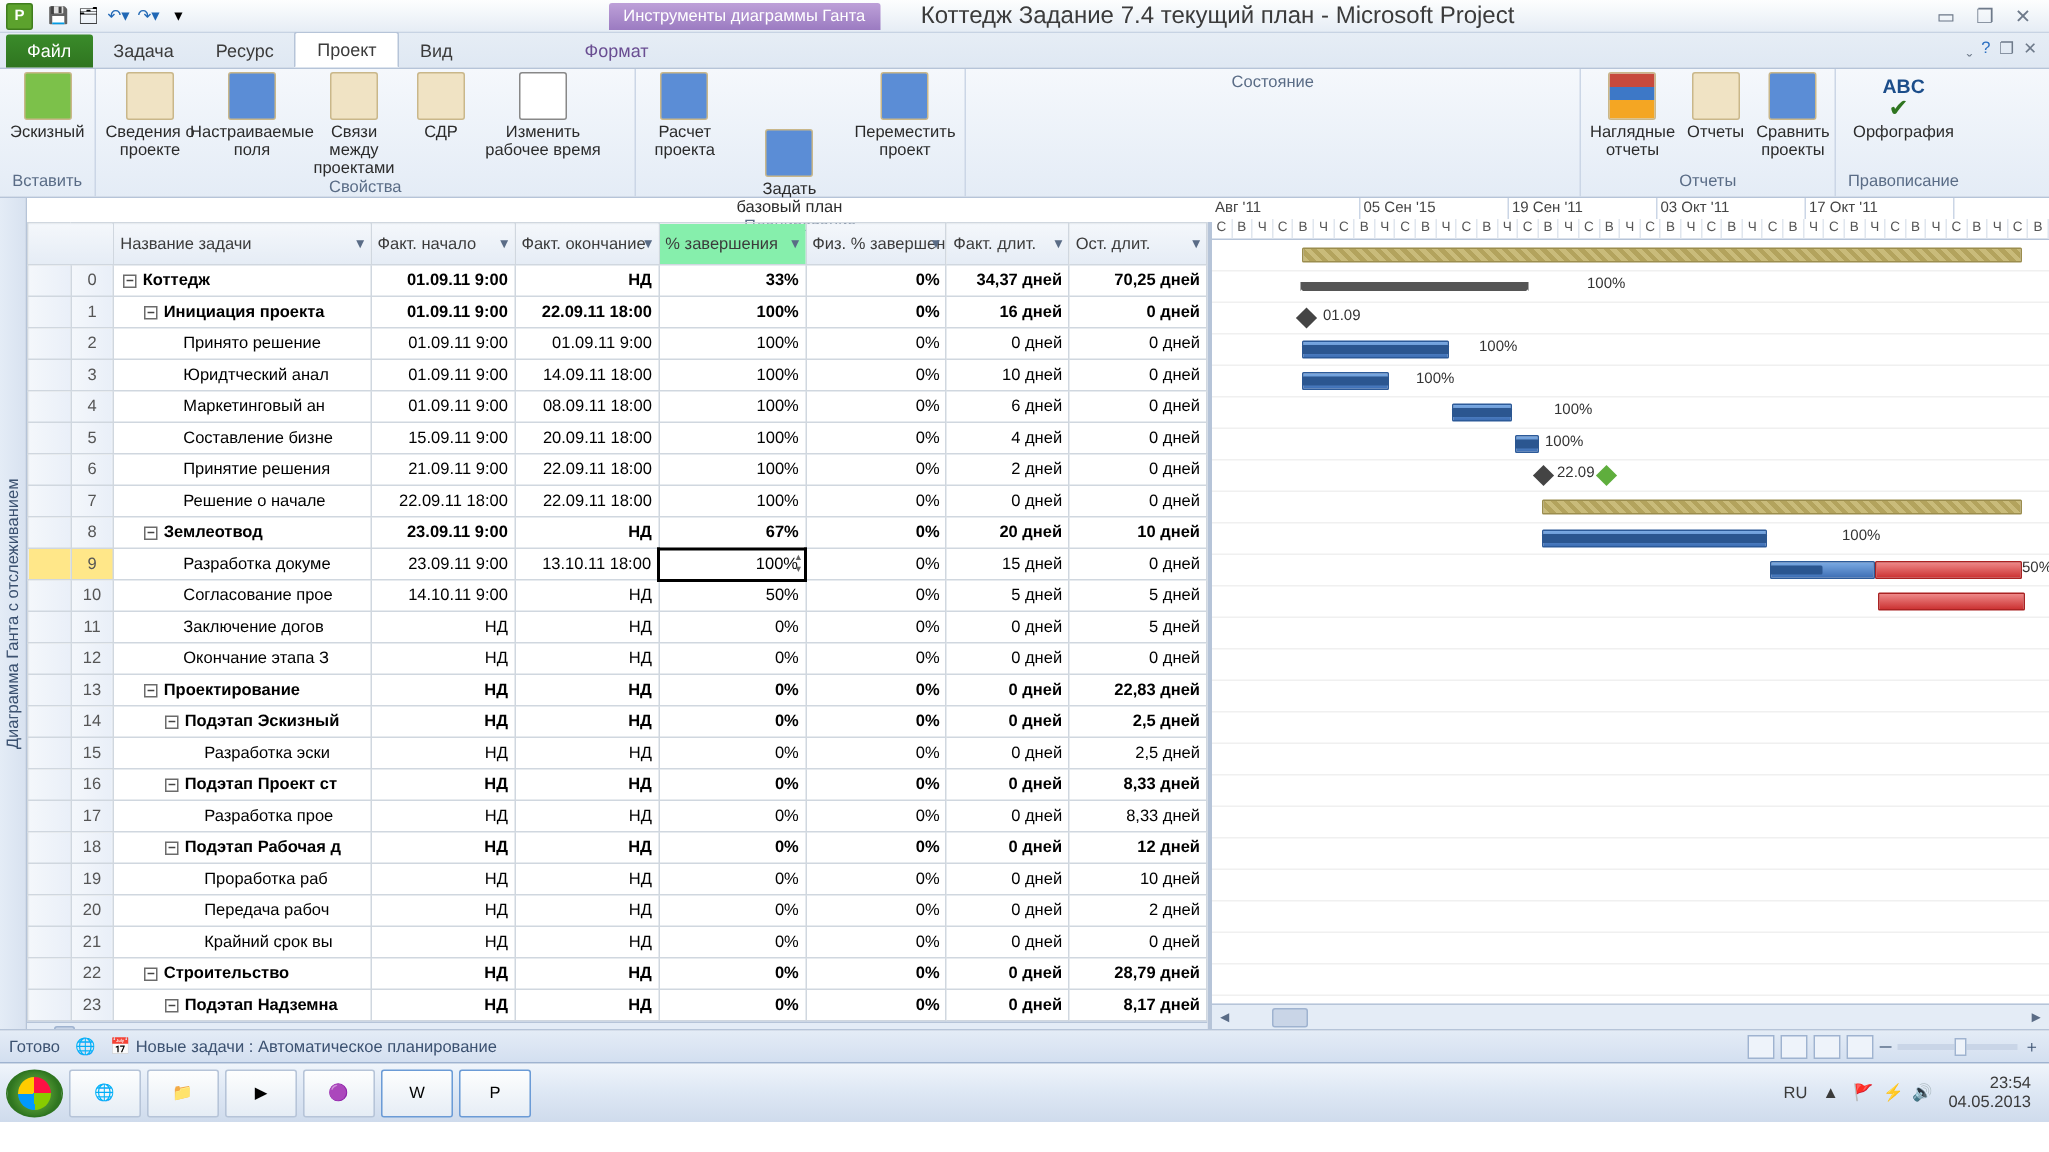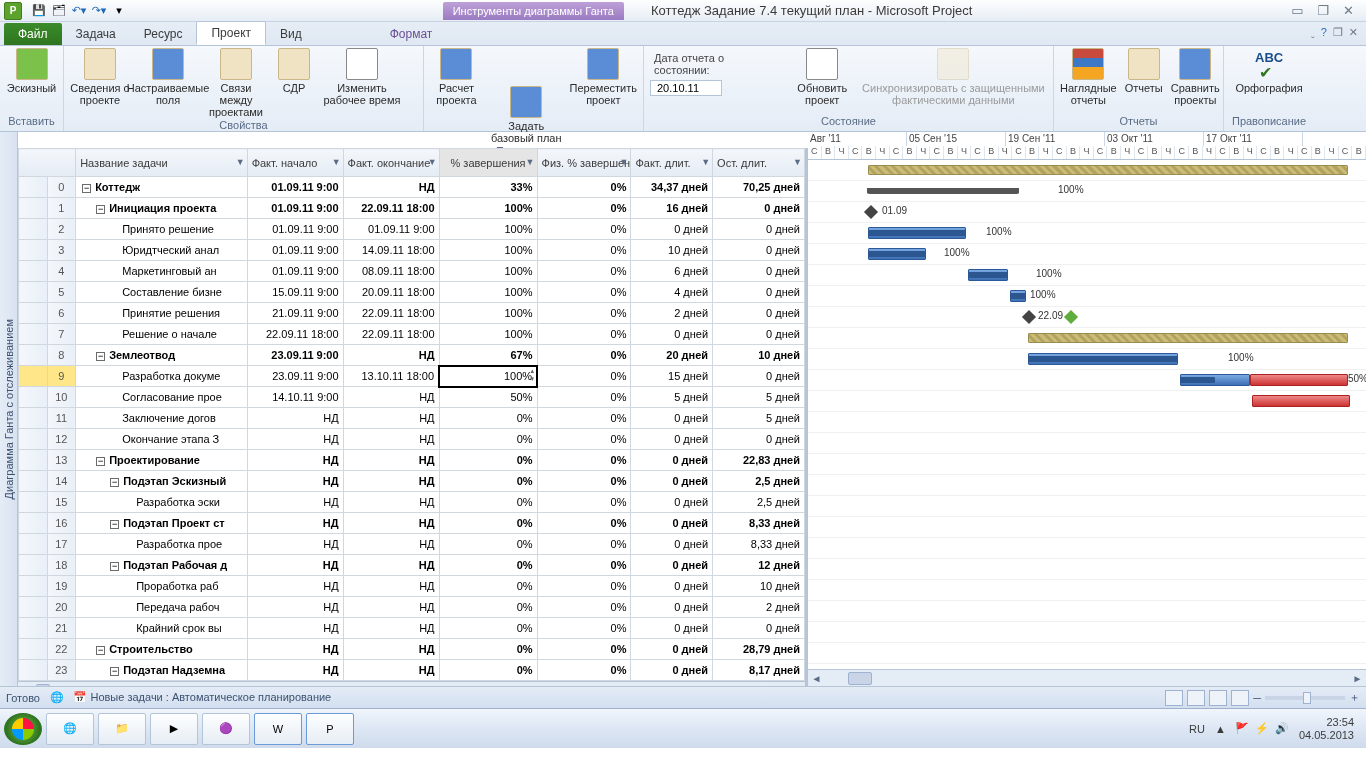"Коттедж Задание 7.4 текущий план" .doc-title { font-size: 13px -> 16px }
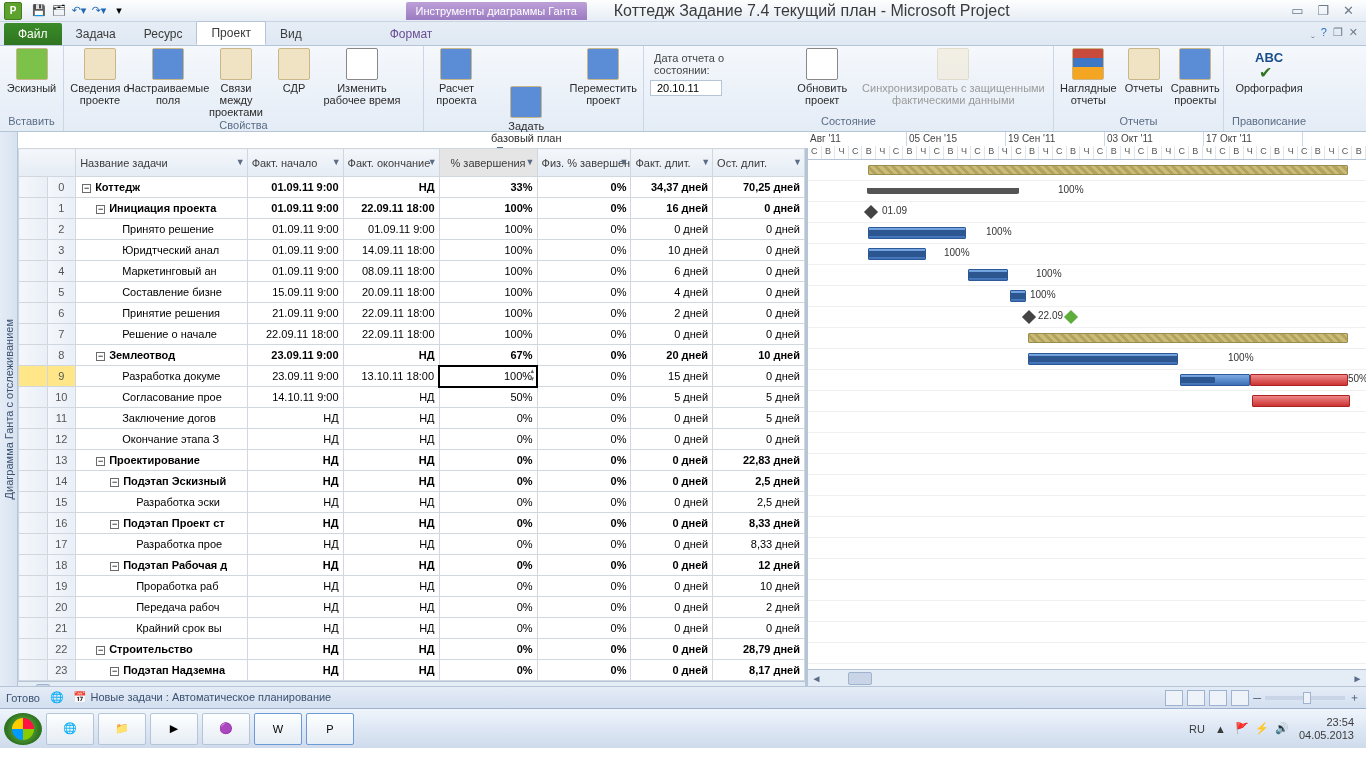"Дата отчета о состоянии:" div.group-row { html: <div> <div> <span>Дата отчета о состоянии:</span> <span>20.10.11</span> </div> <div> <div></div> <span>Обновить проект</span> </div> <div> <div></div> <span>Синхронизировать с защищенными фактическими данными</span> </div> </div> -> none }
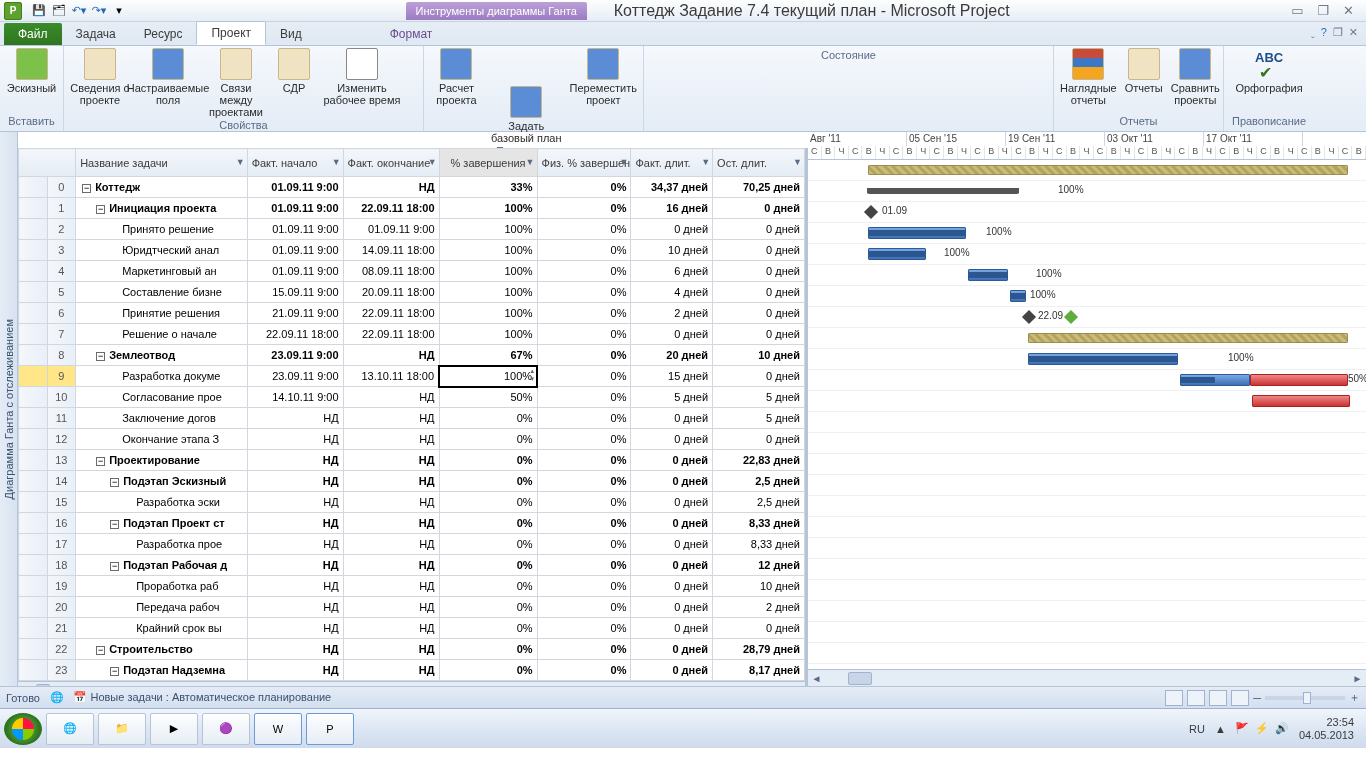"% завершения" thead th.active-col { background: #e5e5e5 -> #86efac; text-align: center -> none }
